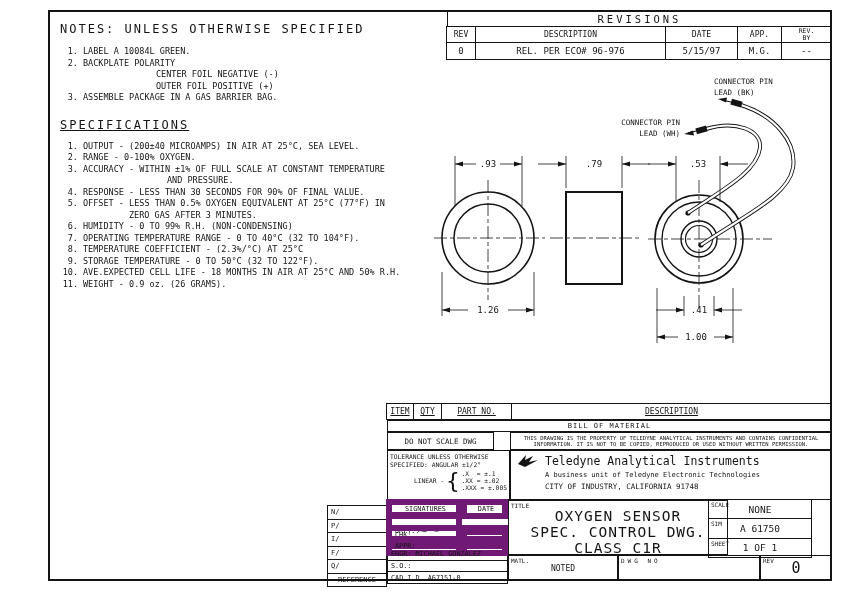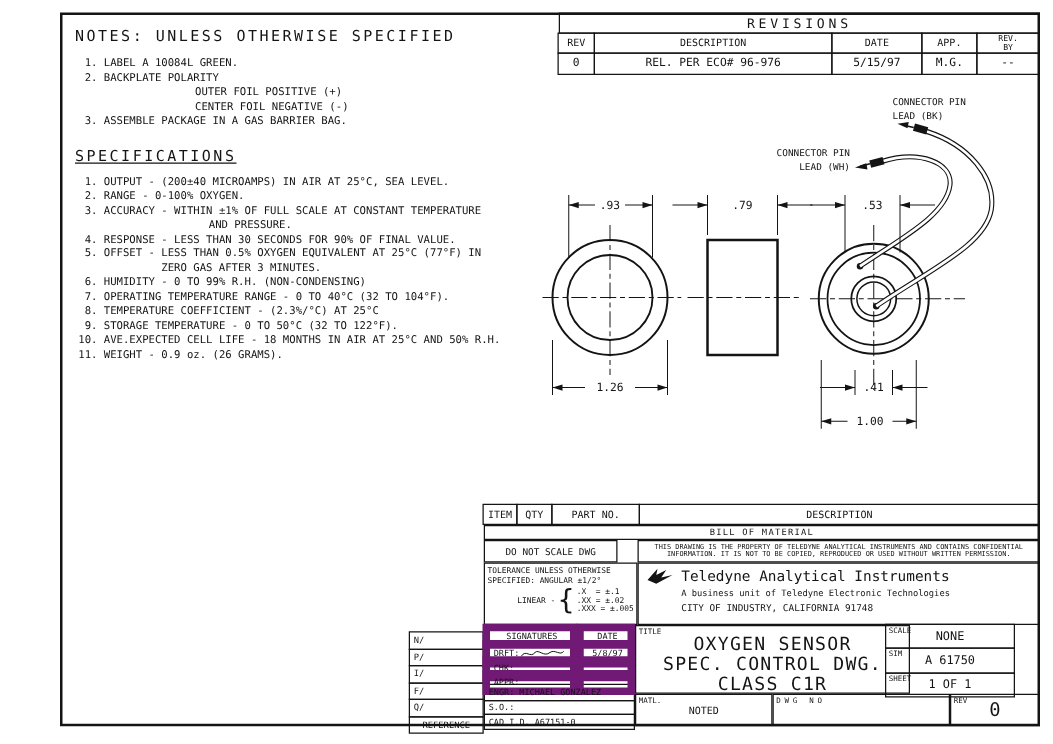"OUTER FOIL POSITIVE (+)" div.note-row { order: before "CENTER FOIL NEGATIVE (-)" -> after "CENTER FOIL NEGATIVE (-)" }
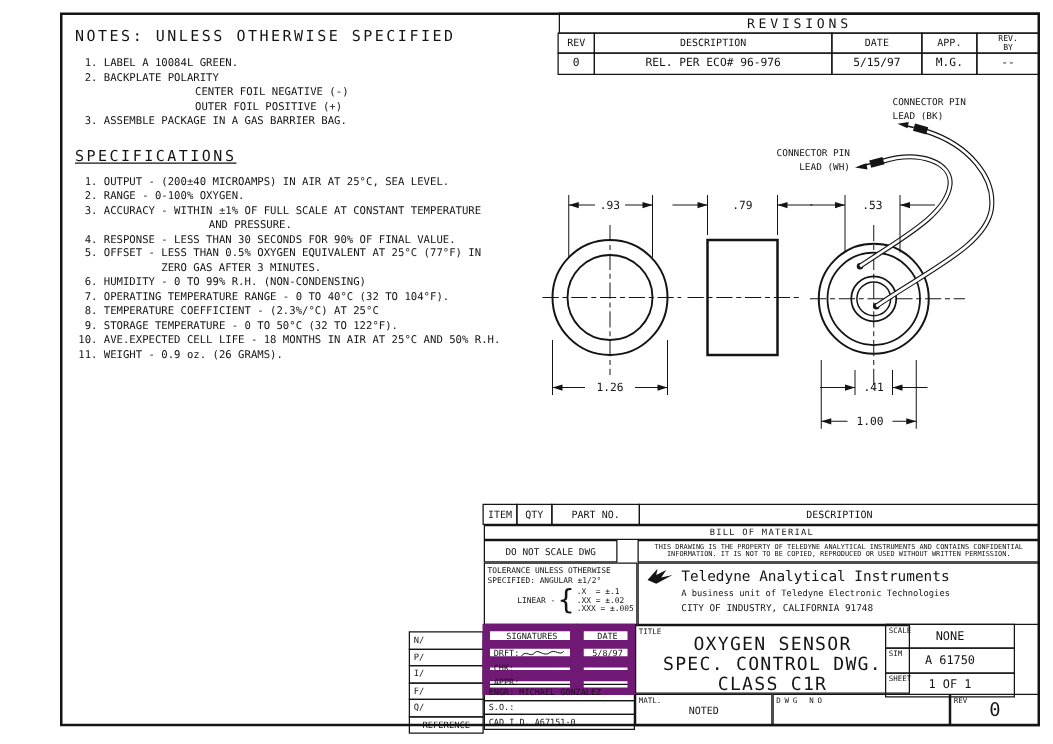"ITEM" .bom-head>div { text-decoration: none -> underline }
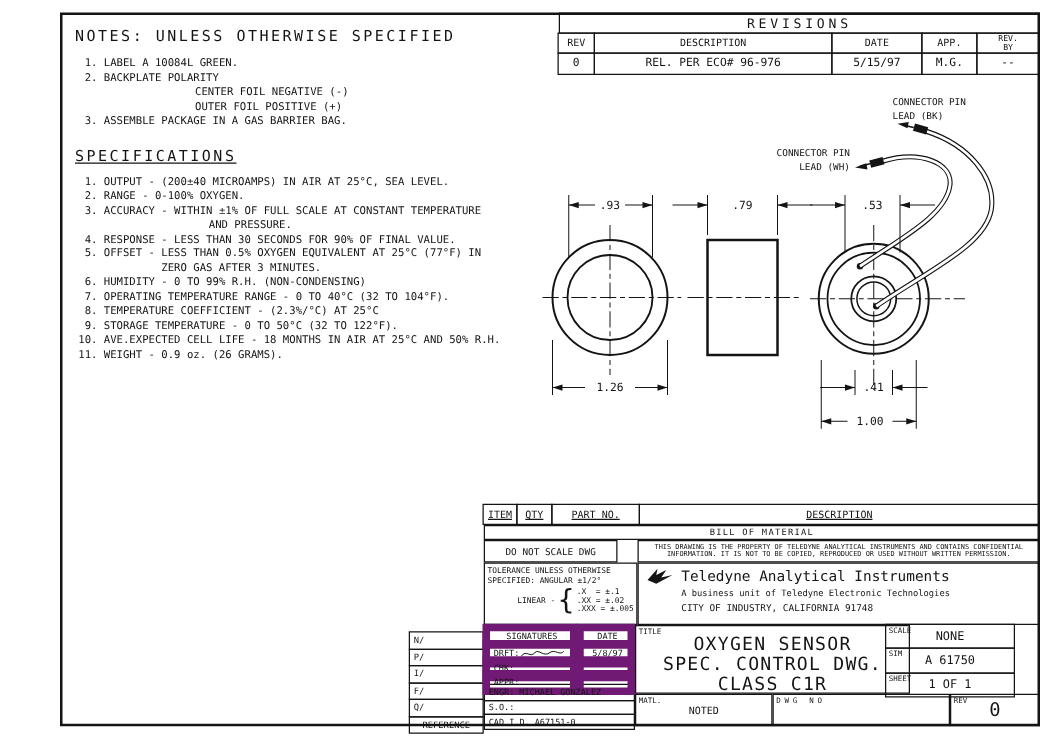"5/8/97" div { margin-top: none -> 16px }
